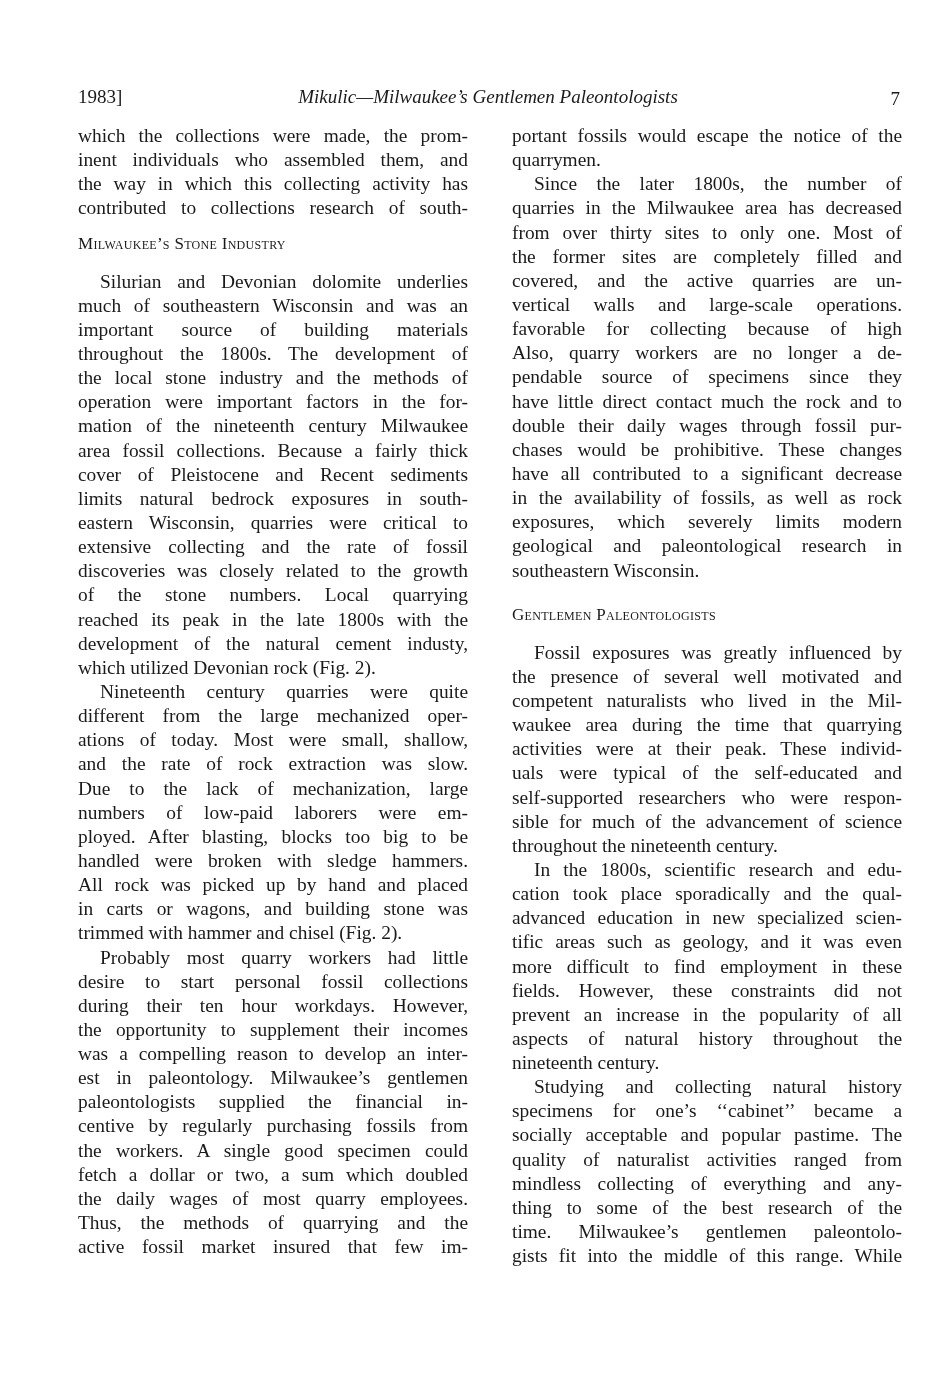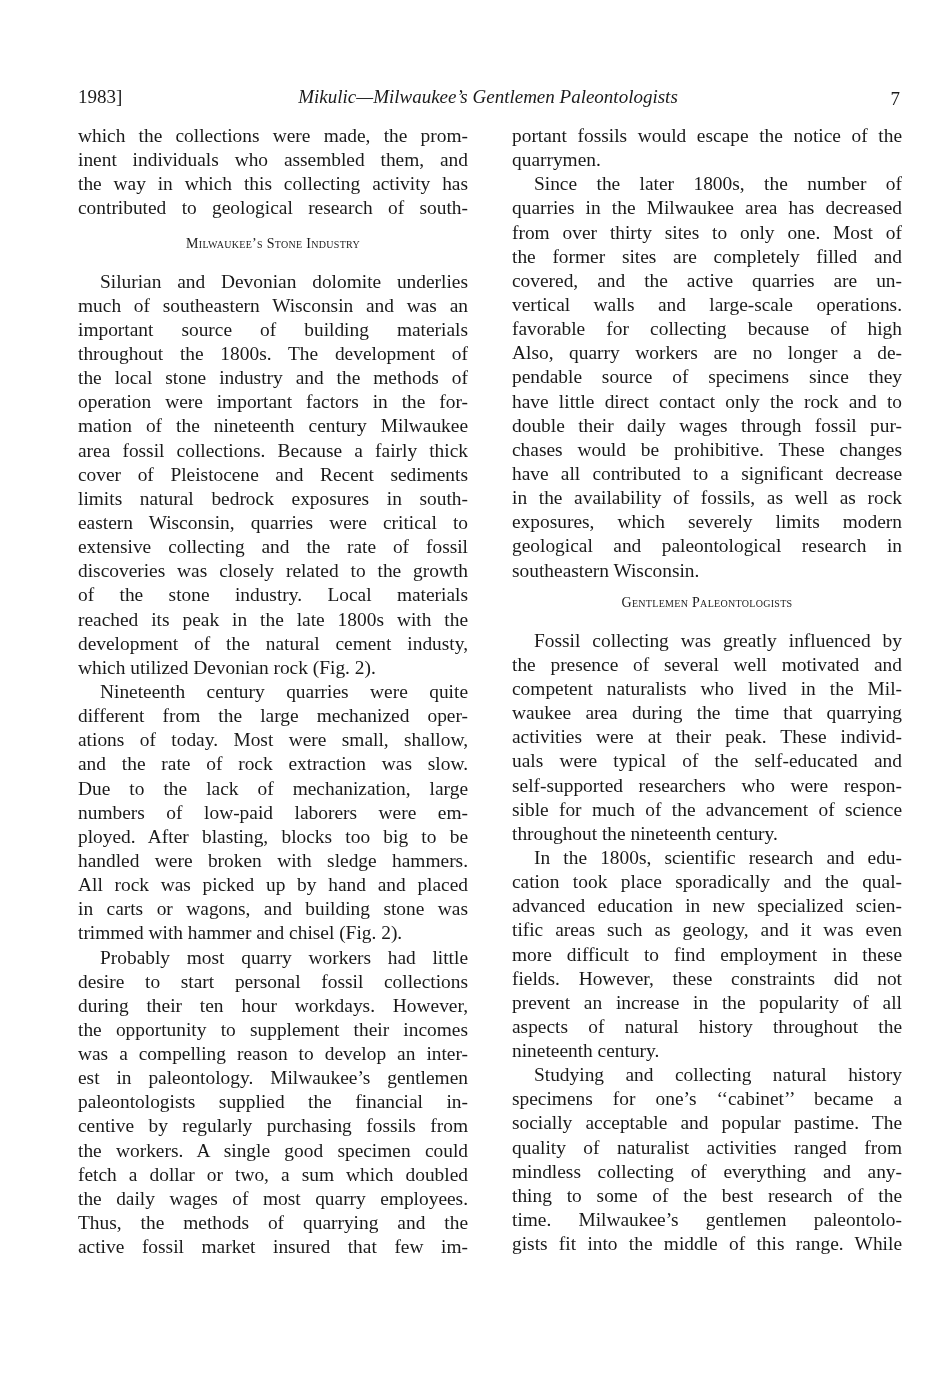"contributed to geological research of" span.line { text: geological -> collections }
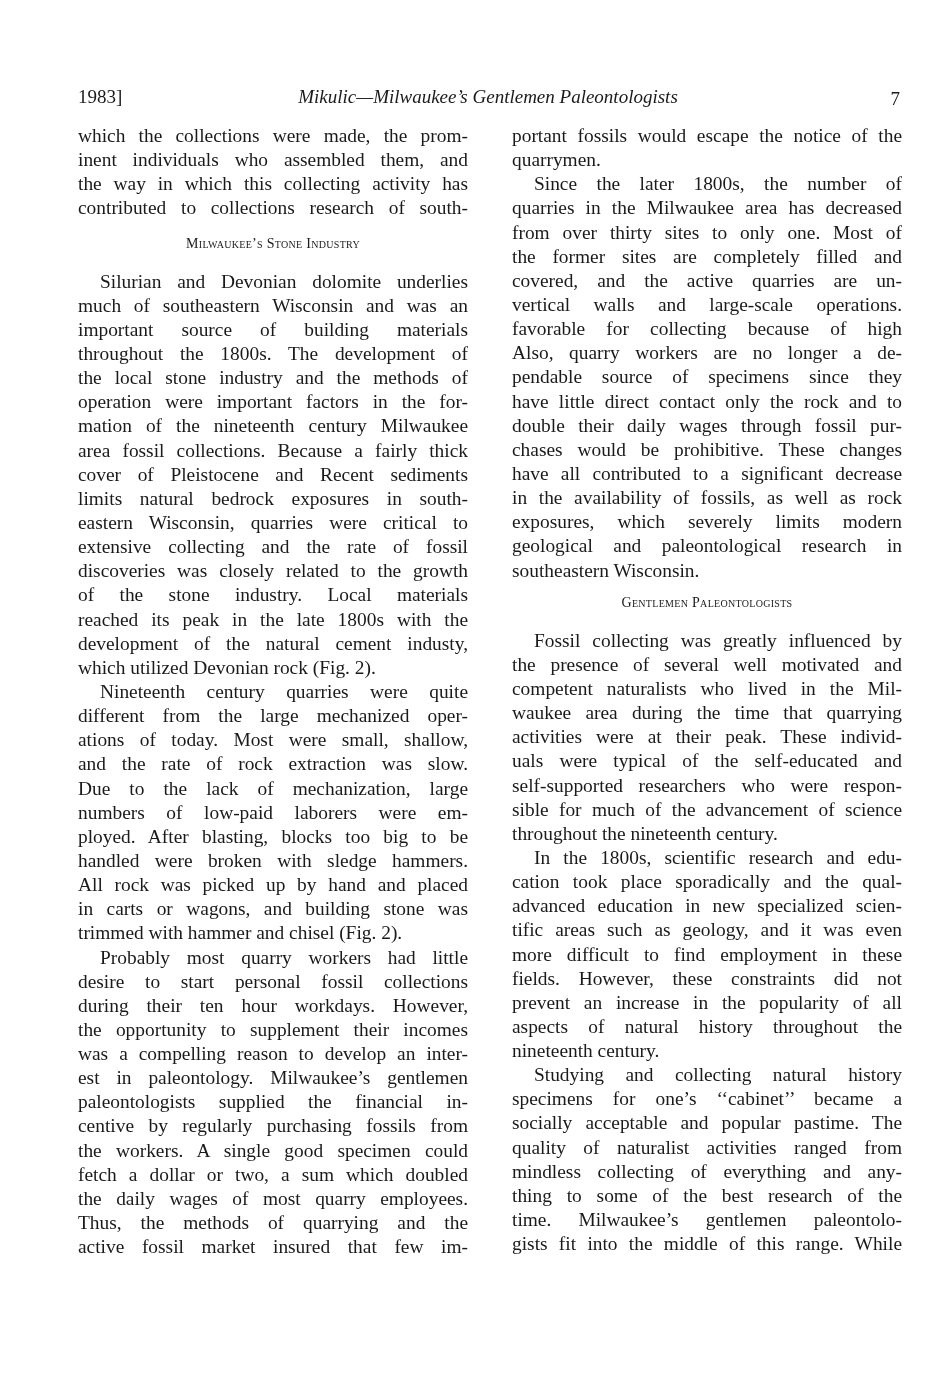"Milwaukee’s Stone Industry" .heading { font-size: 14px -> 17px; text-align: center -> left }
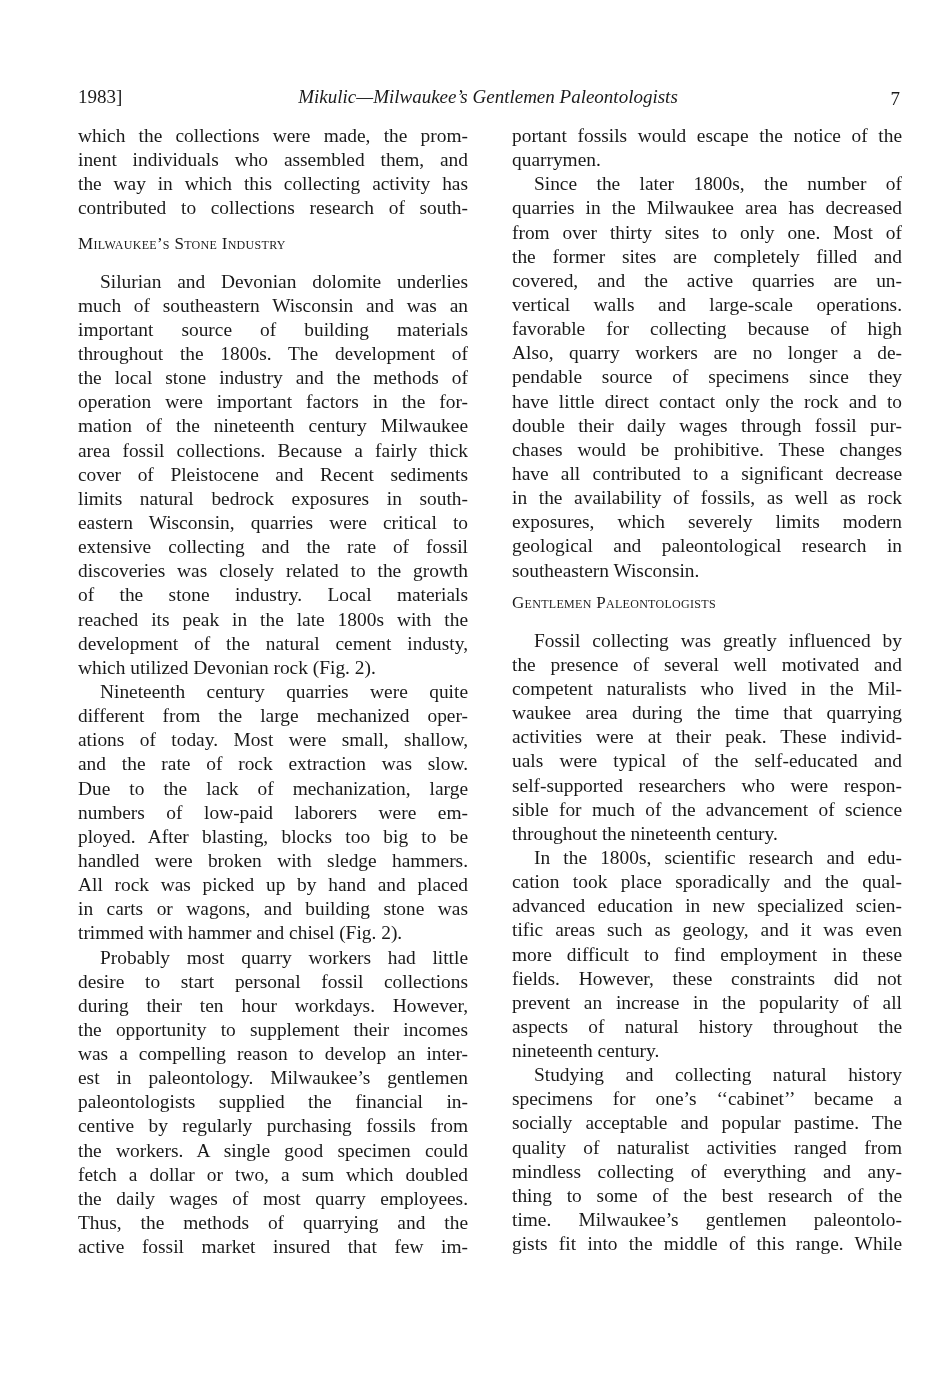"have little direct contact only" span.line { text: only -> much }
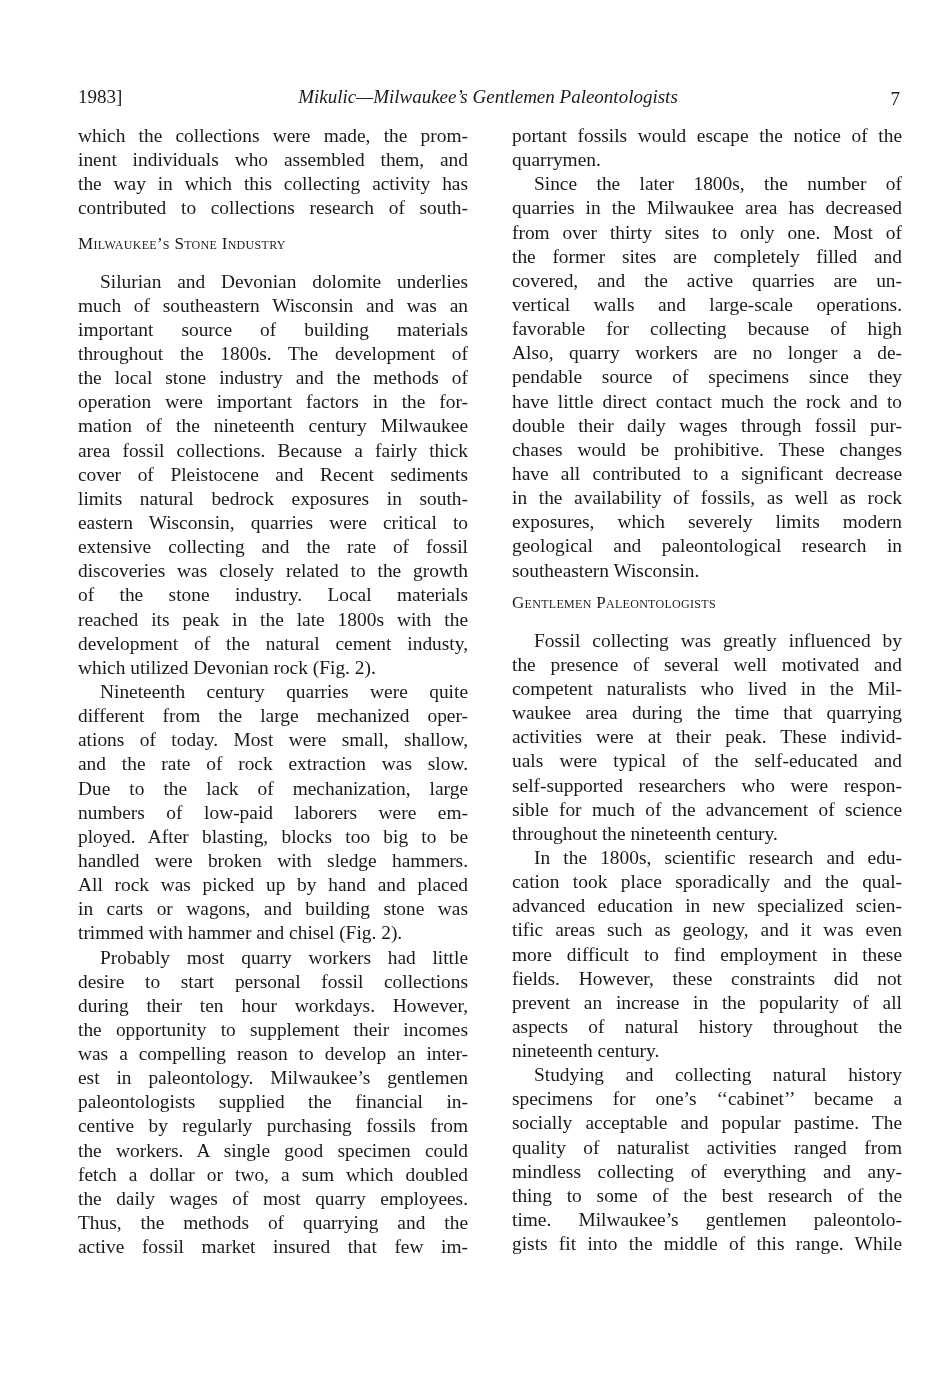"of the stone industry. Local" span.line { text: industry. Local materials -> numbers. Local quarrying }
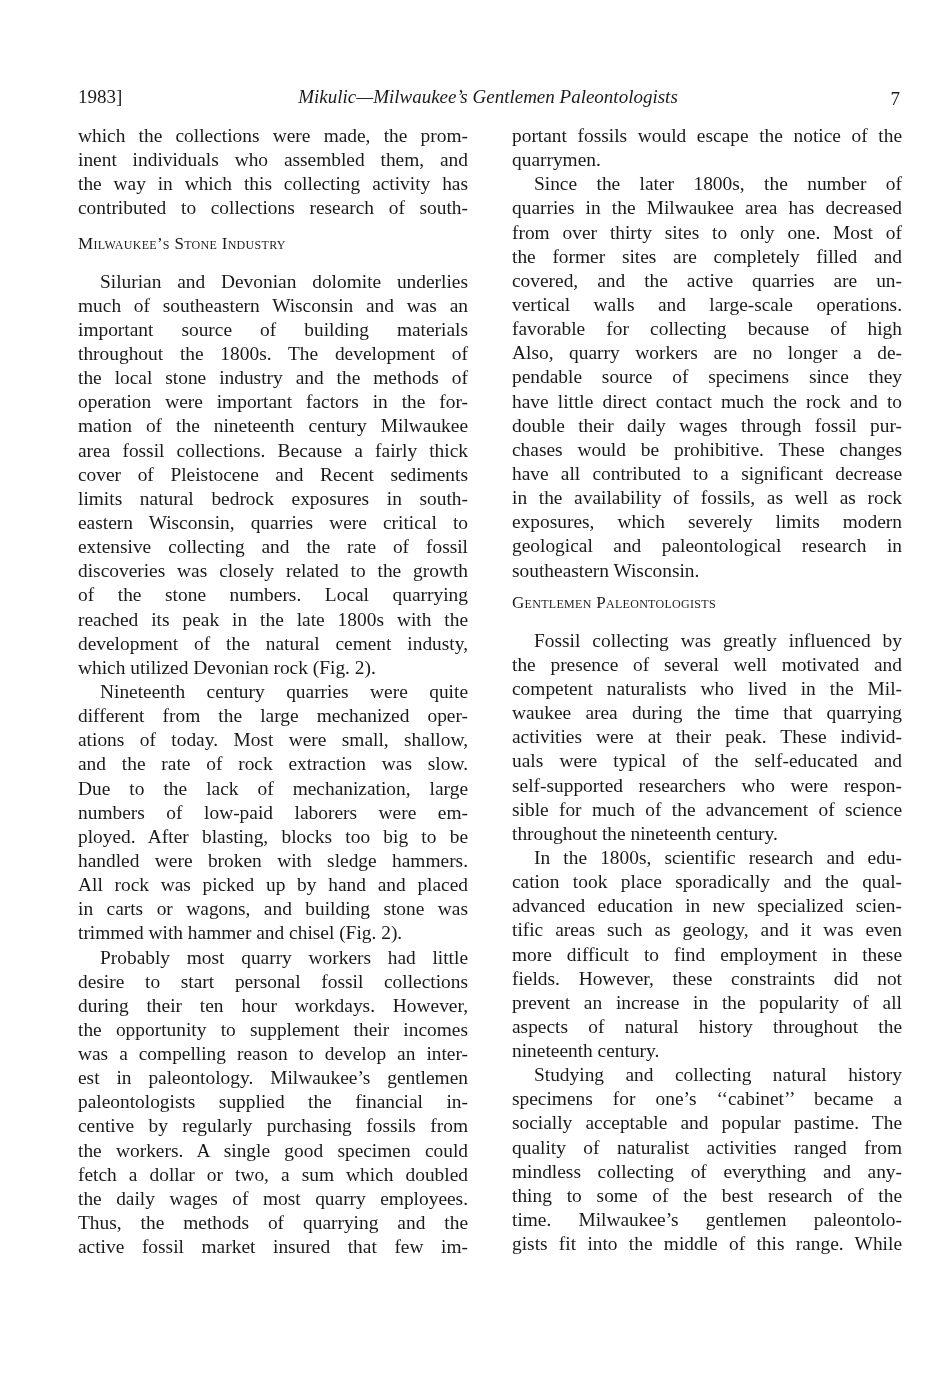"Gentlemen Paleontologists" .heading.after-gap { margin-top: 8px -> 20px }
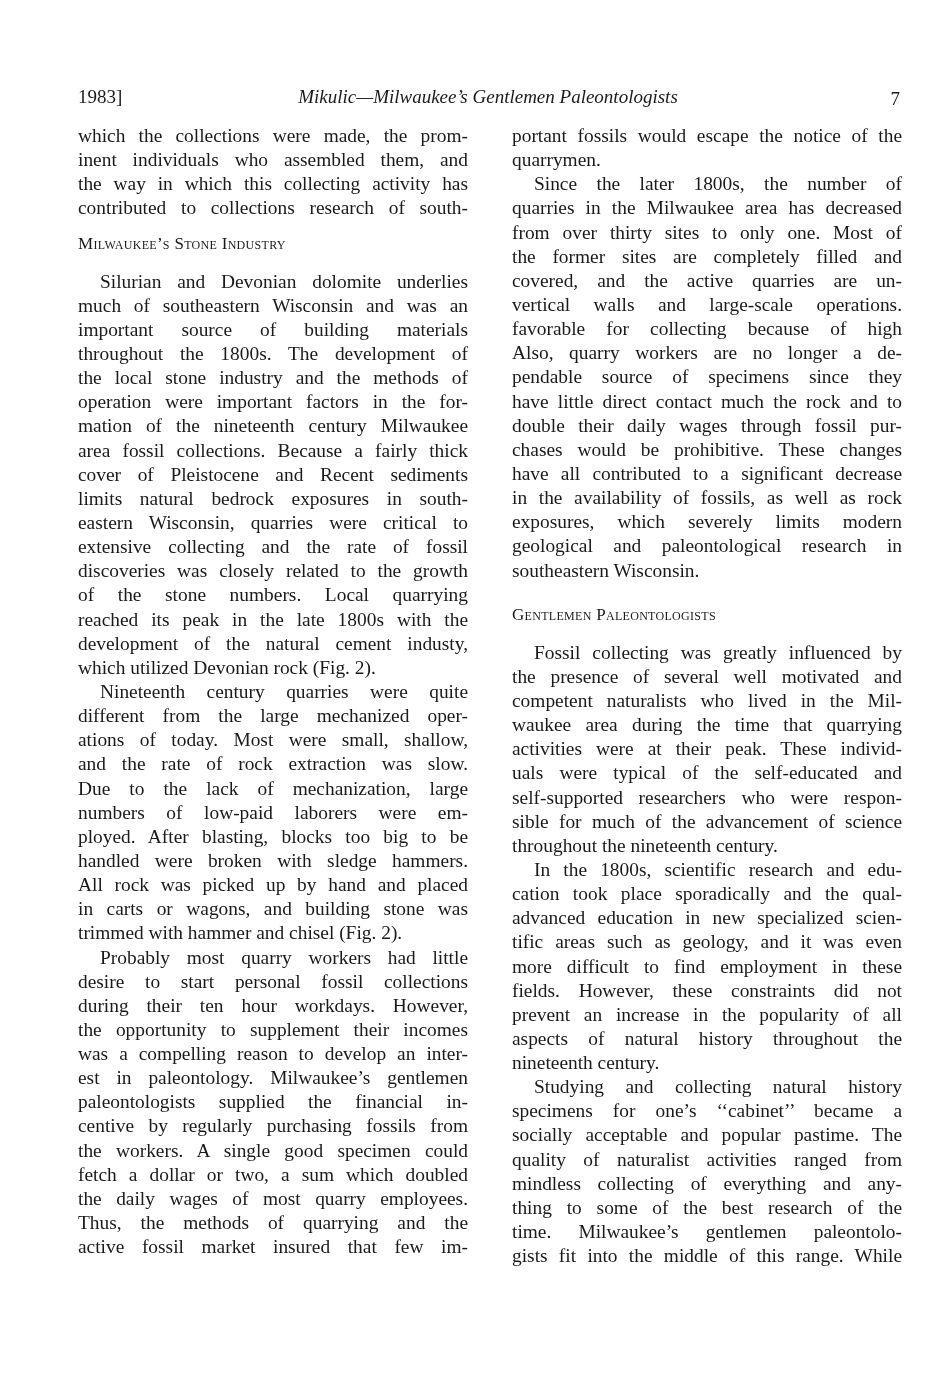"Fossil collecting was greatly influenced" span.line { text: collecting -> exposures }
